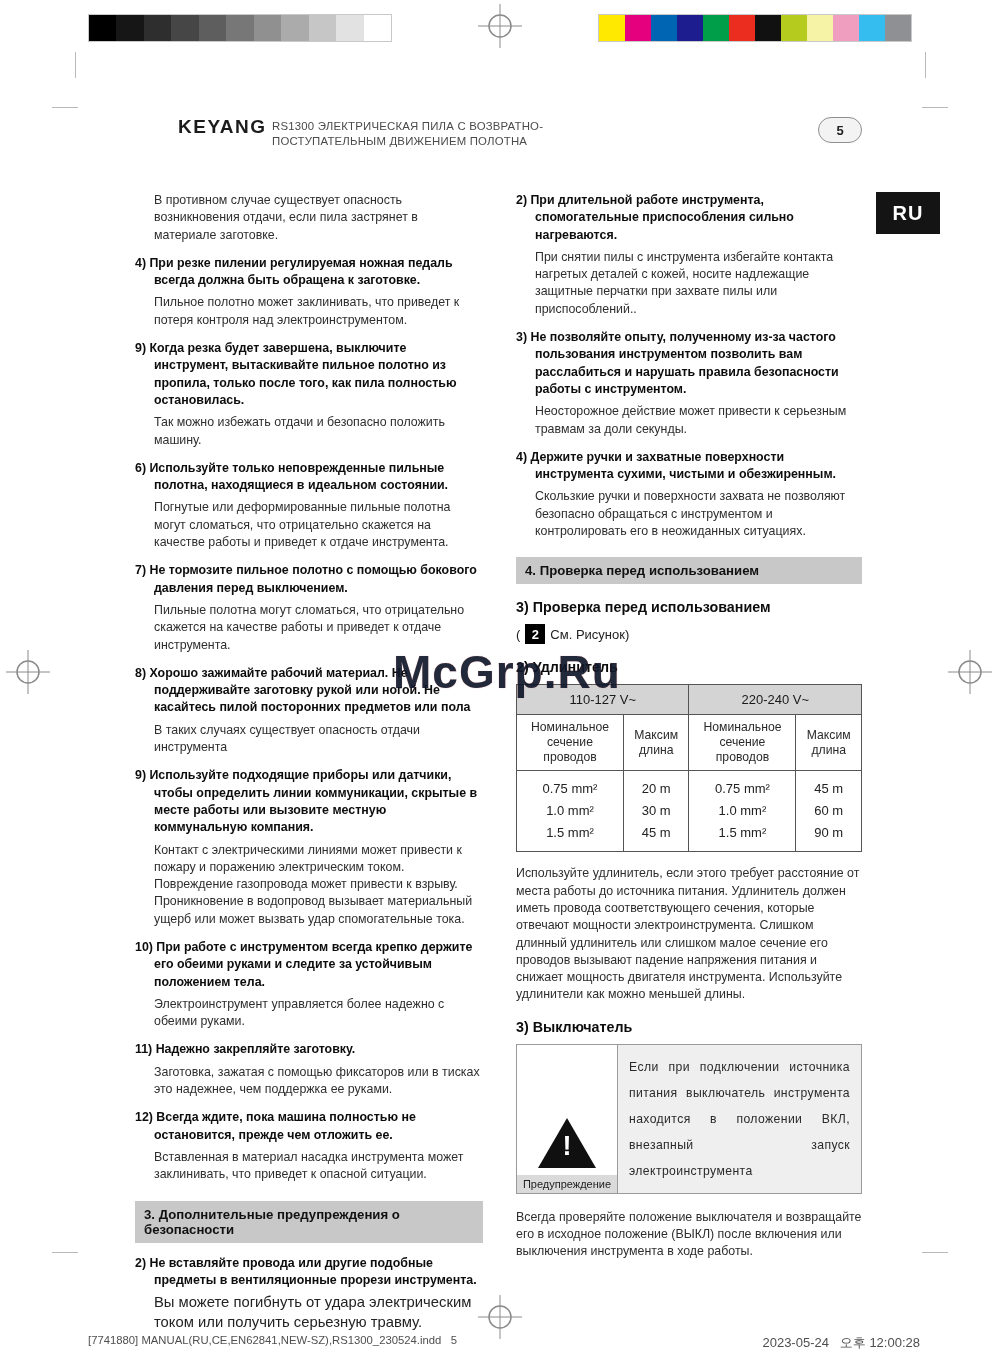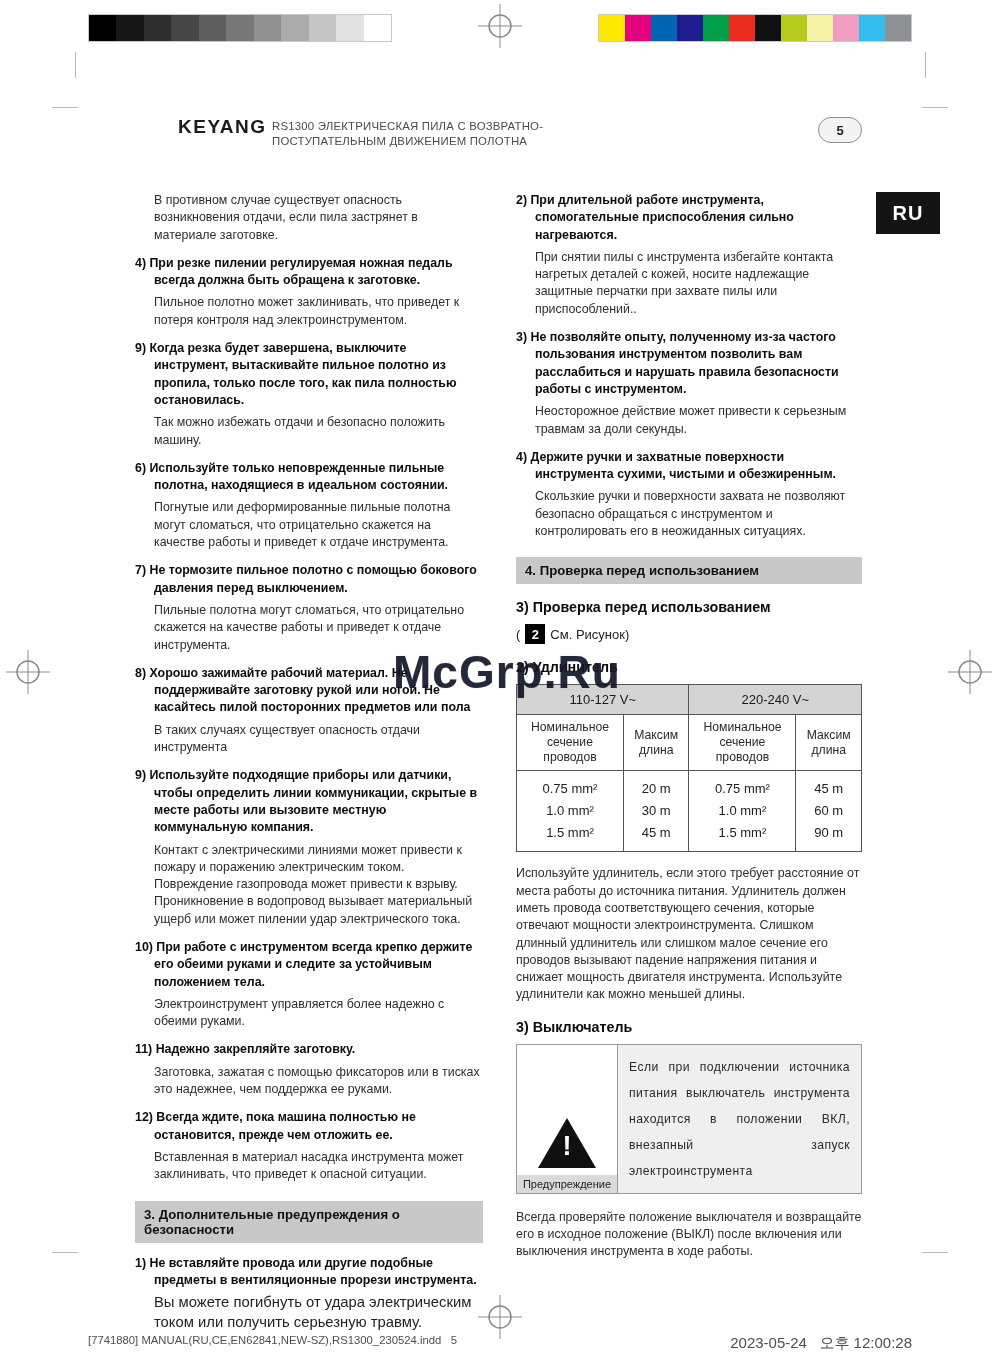"Контакт с электрическими линиями может" p.body { text: пилении удар электрического -> вызвать удар спомогательные }
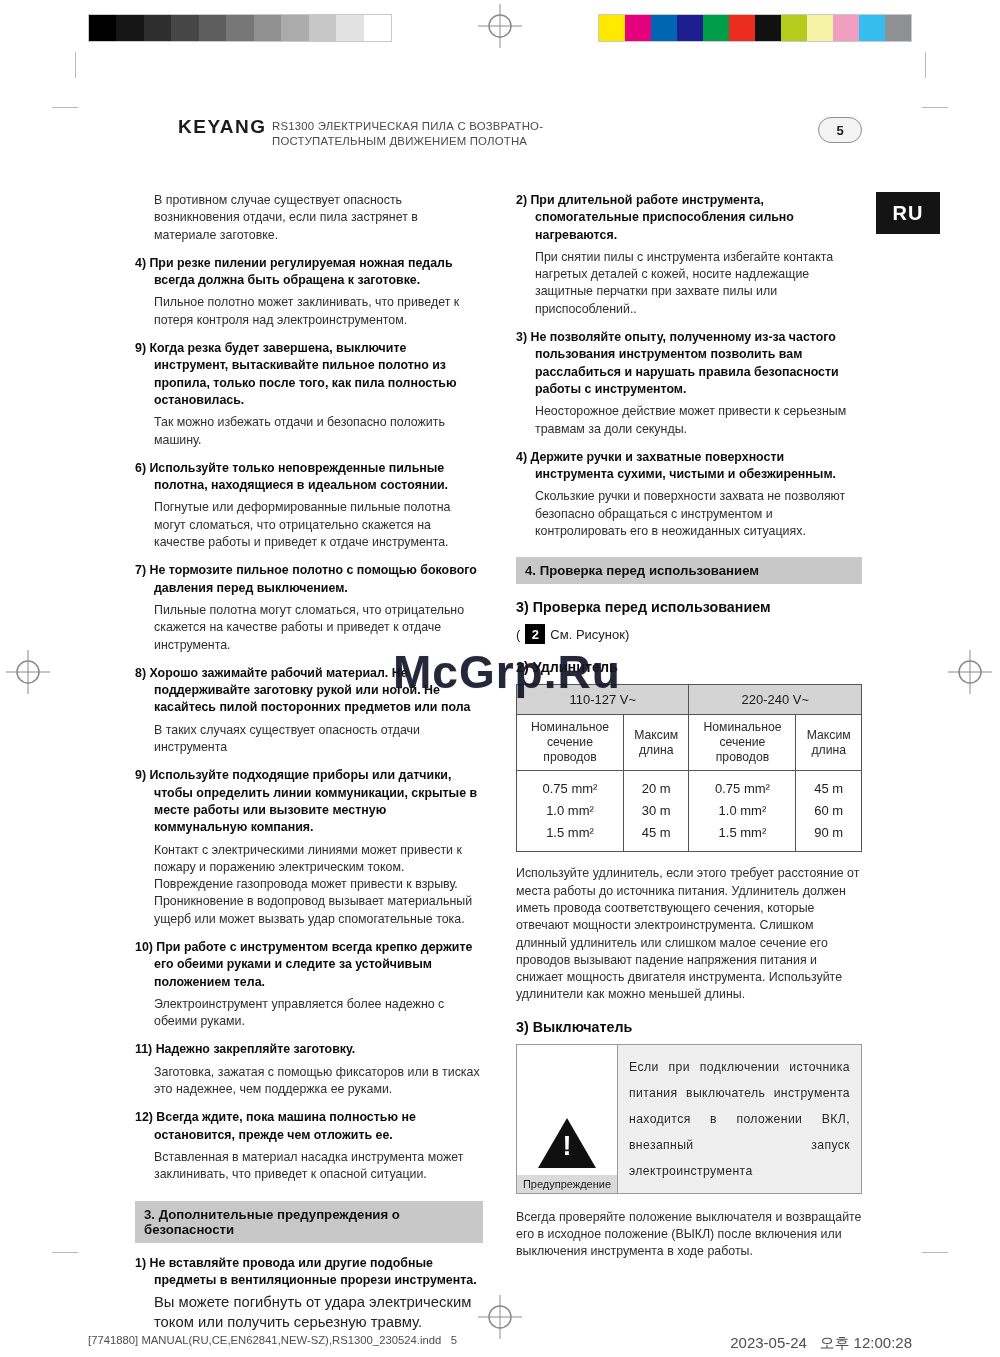"1) Не вставляйте провода или" p.head { text: 1 -> 2 }
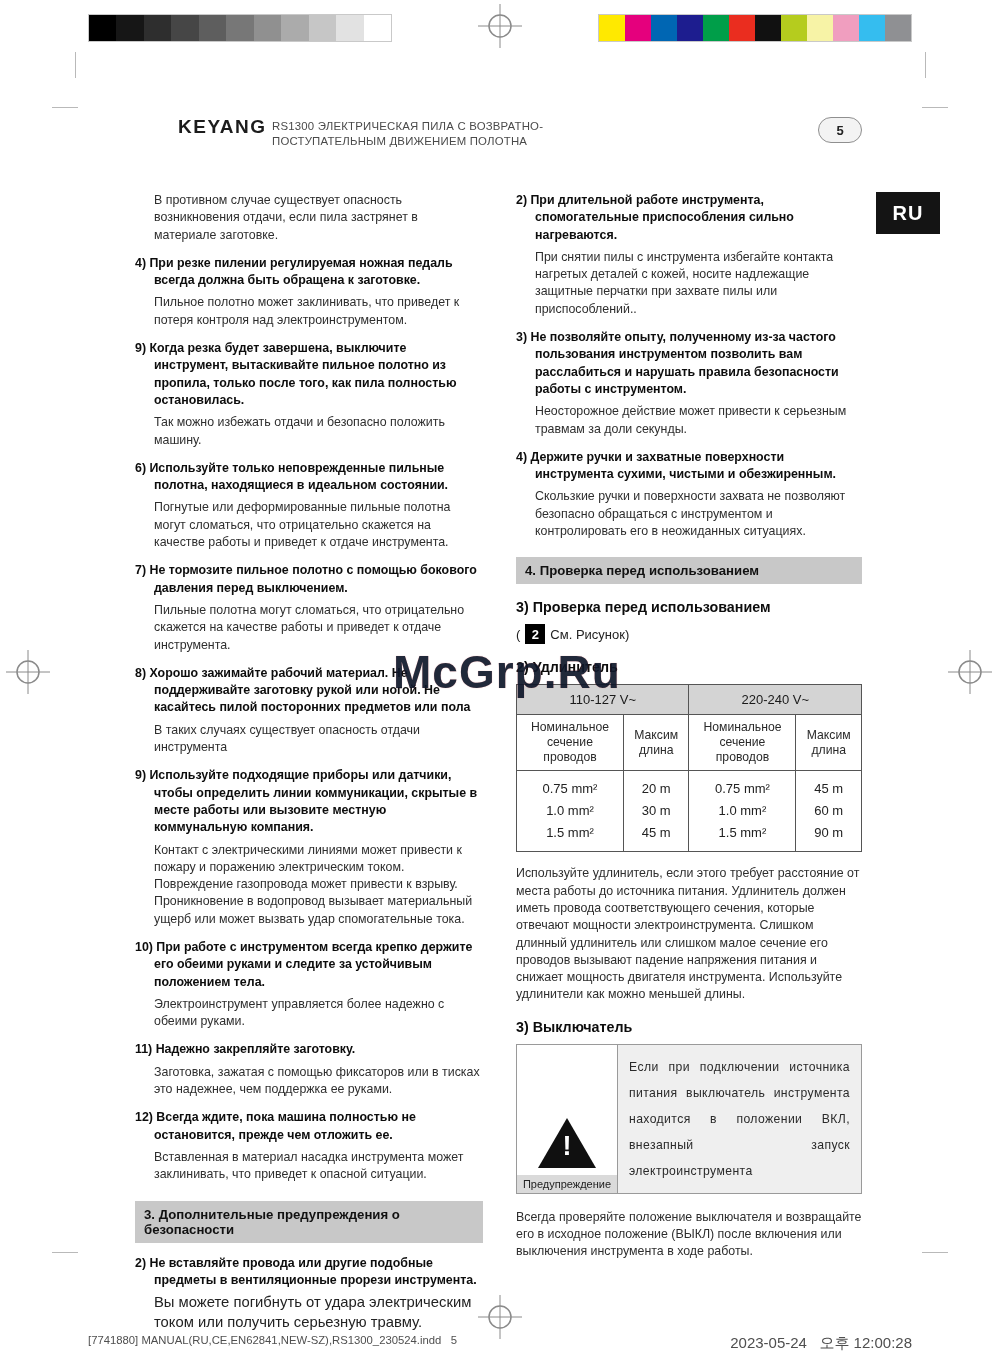"2023-05-24 오후 12:00:28" .footer-right { font-size: 15px -> 13px; right: 88px -> 80px }
